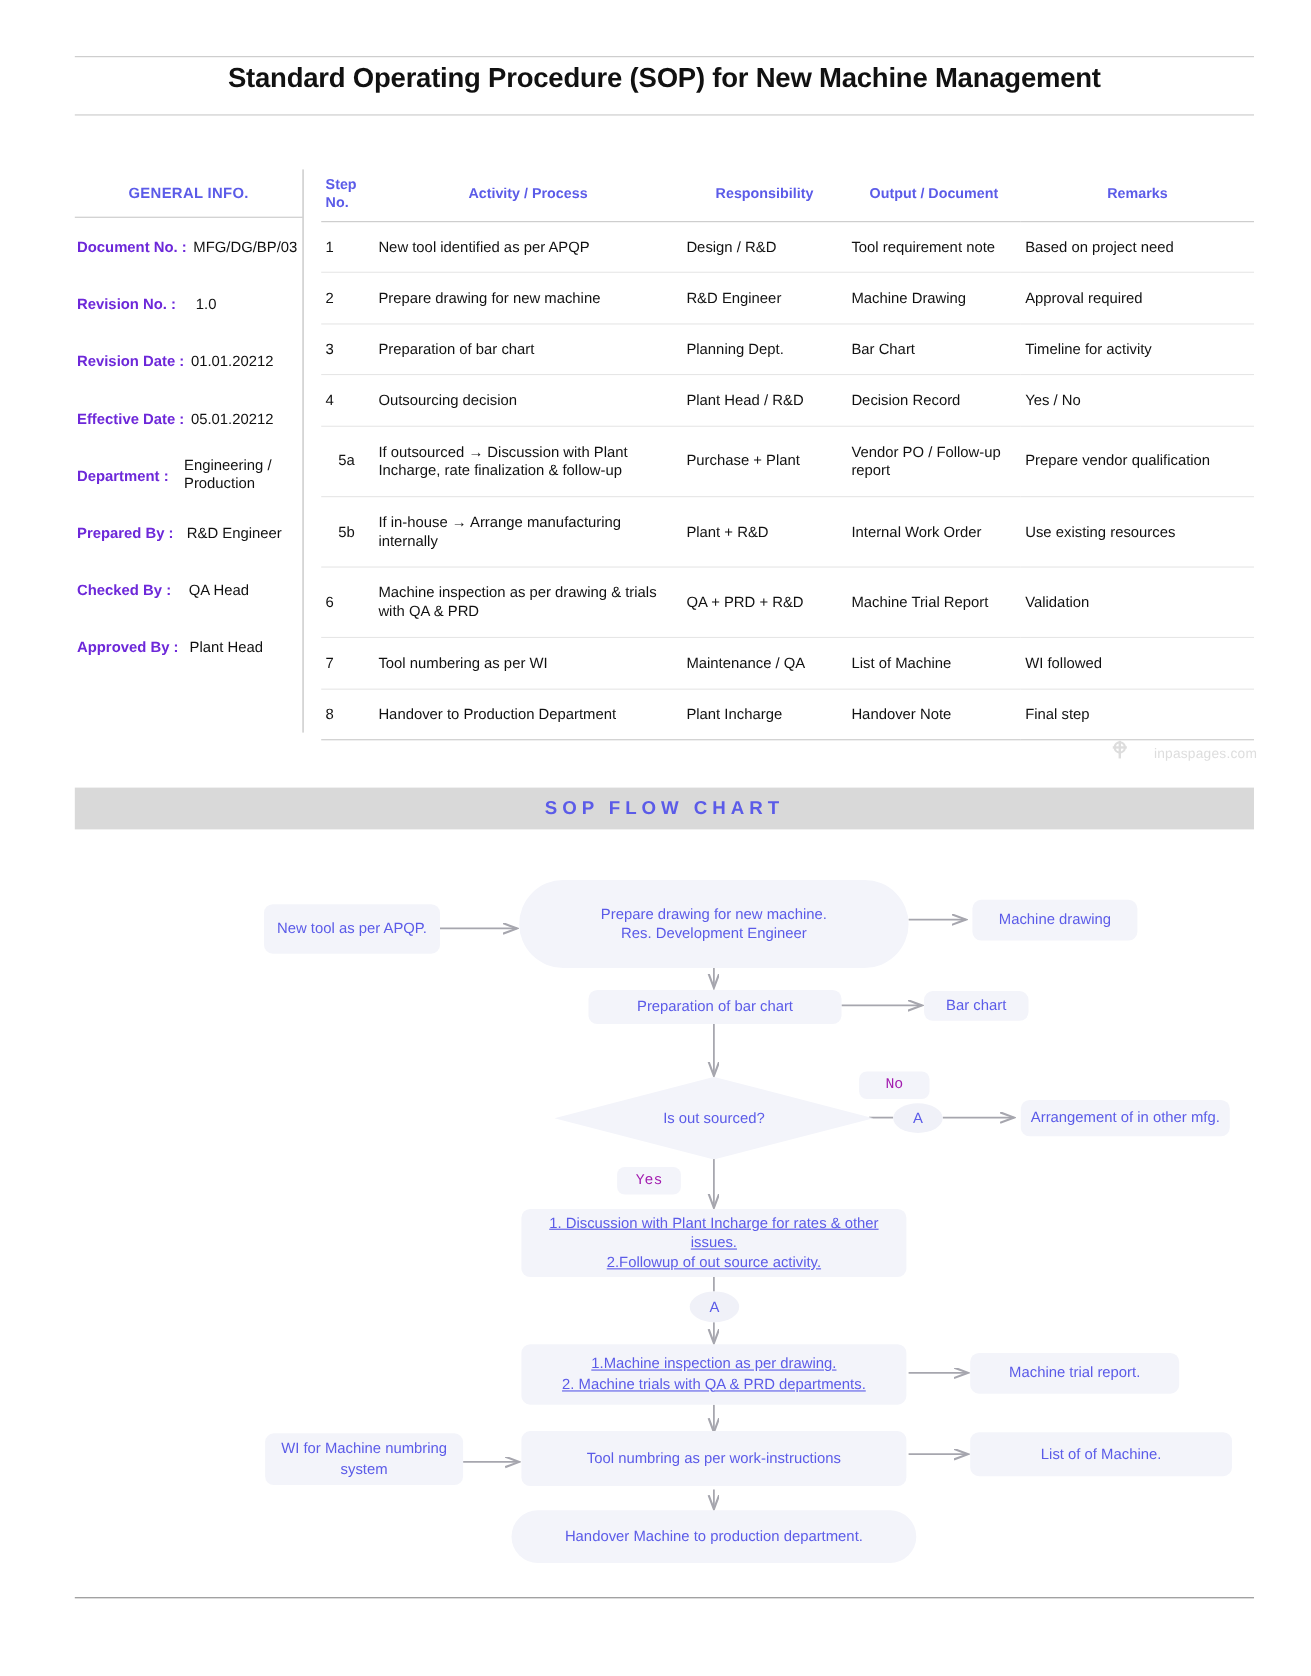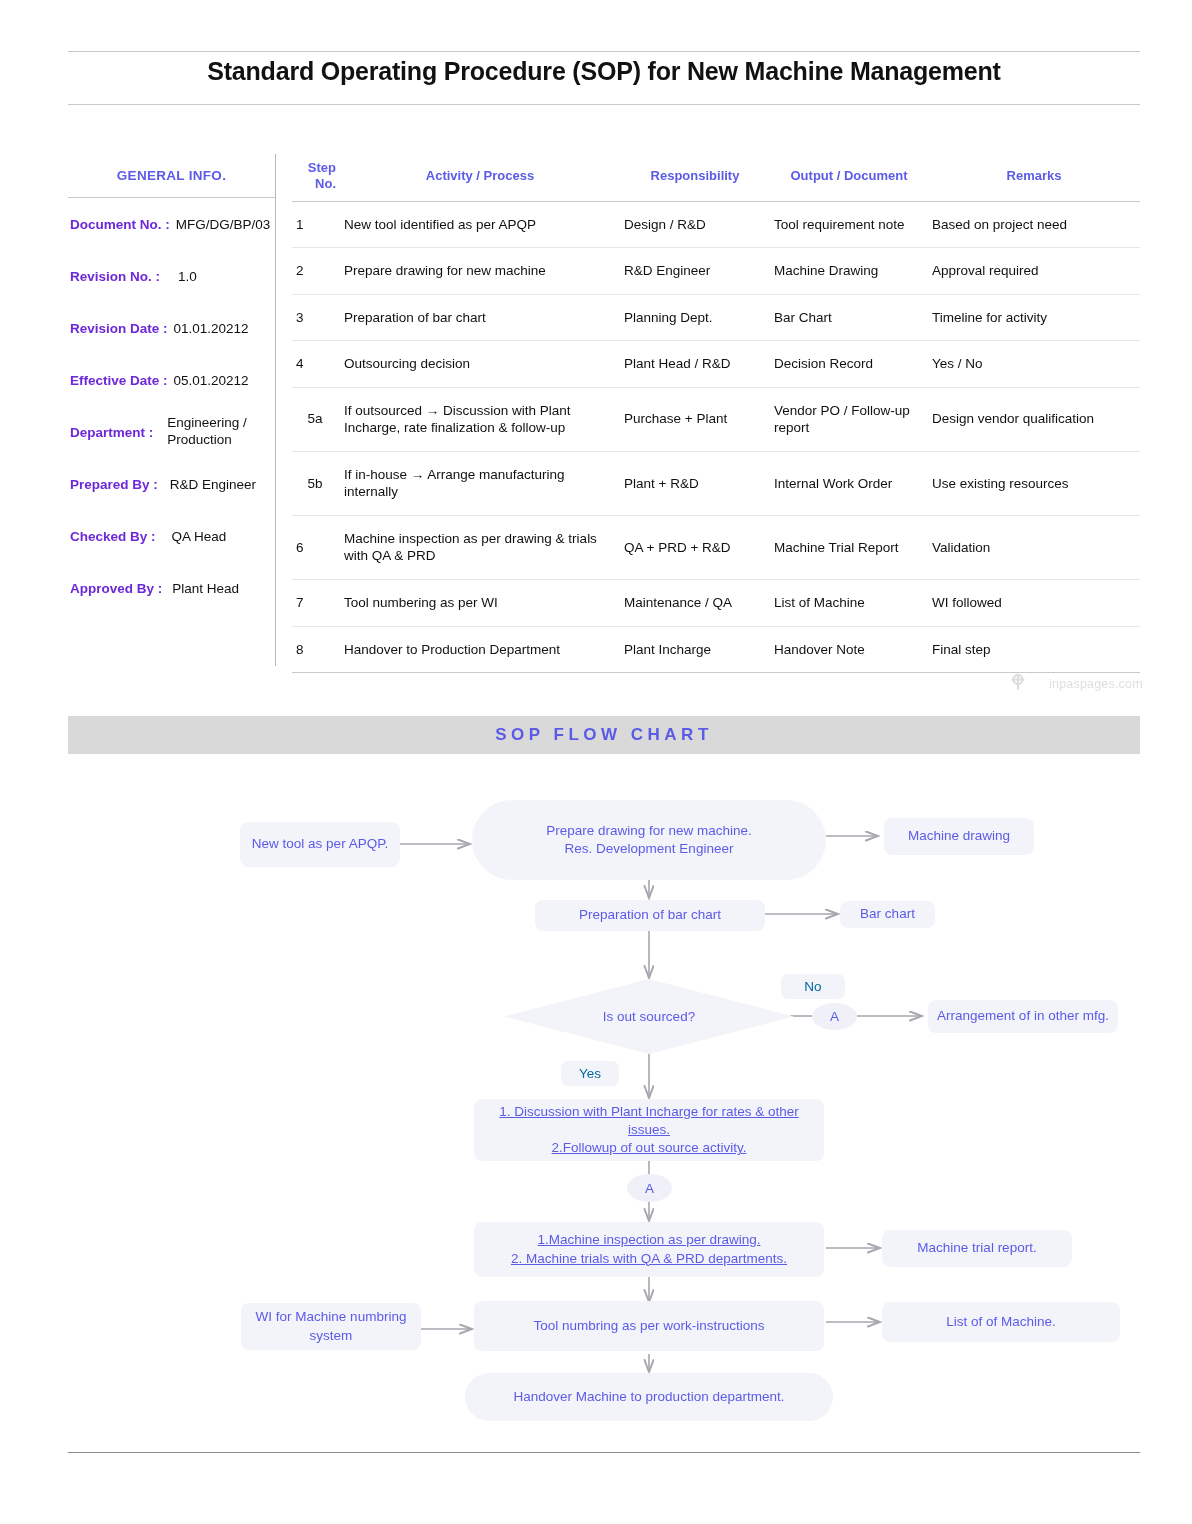"Step No." .col-step.hdr { text-align: right -> left }
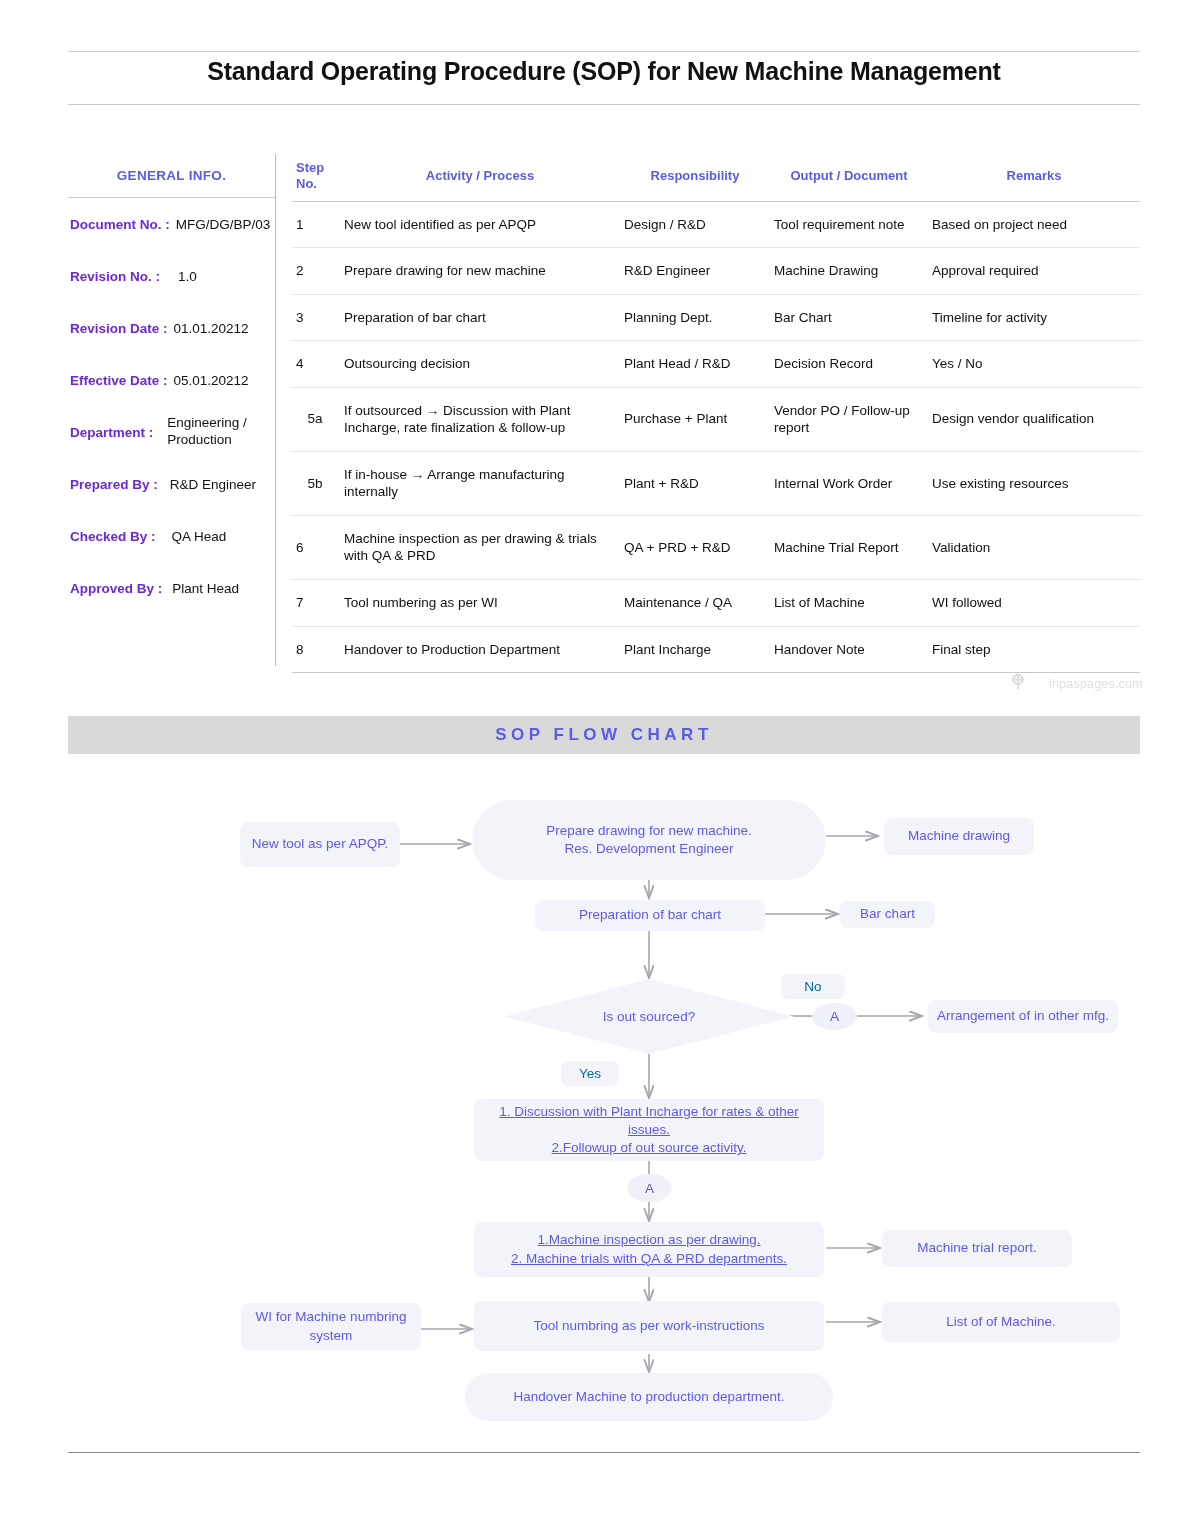"Design vendor qualification" td.col-rem { text: Design -> Prepare }
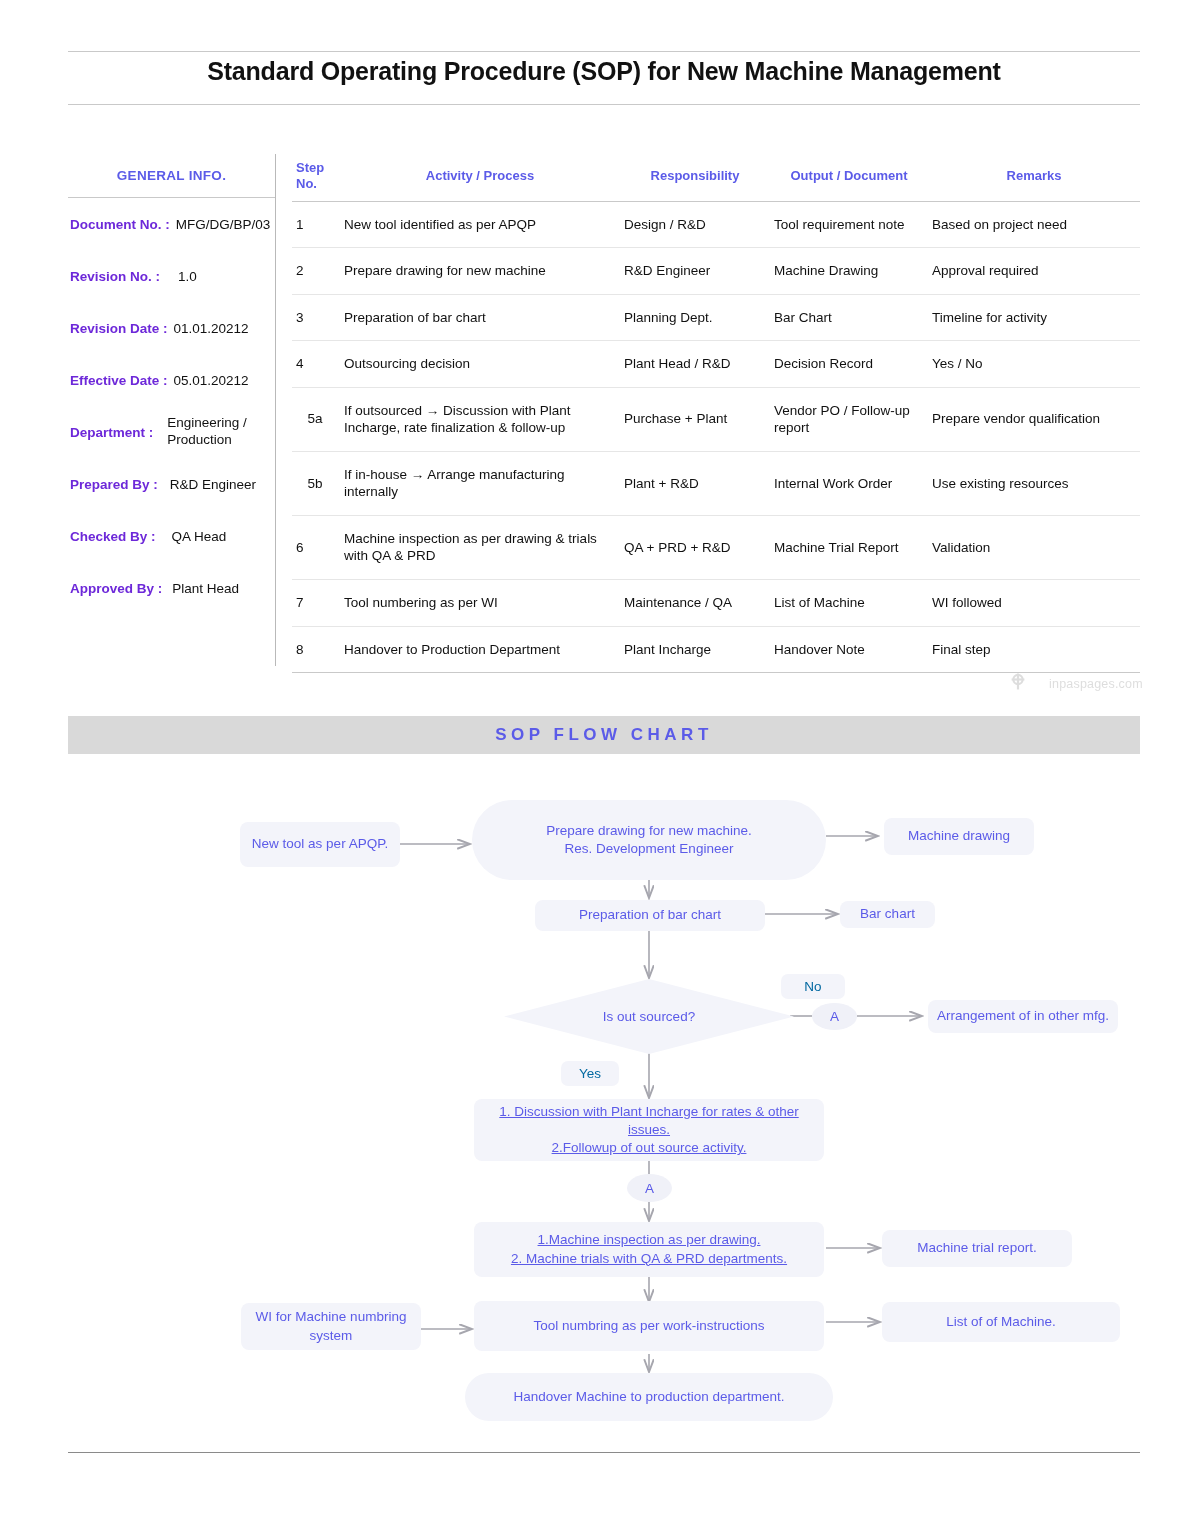"No" .chip { color: #0369a1 -> #a21caf; font-family: none -> Liberation Mono, monospace }
